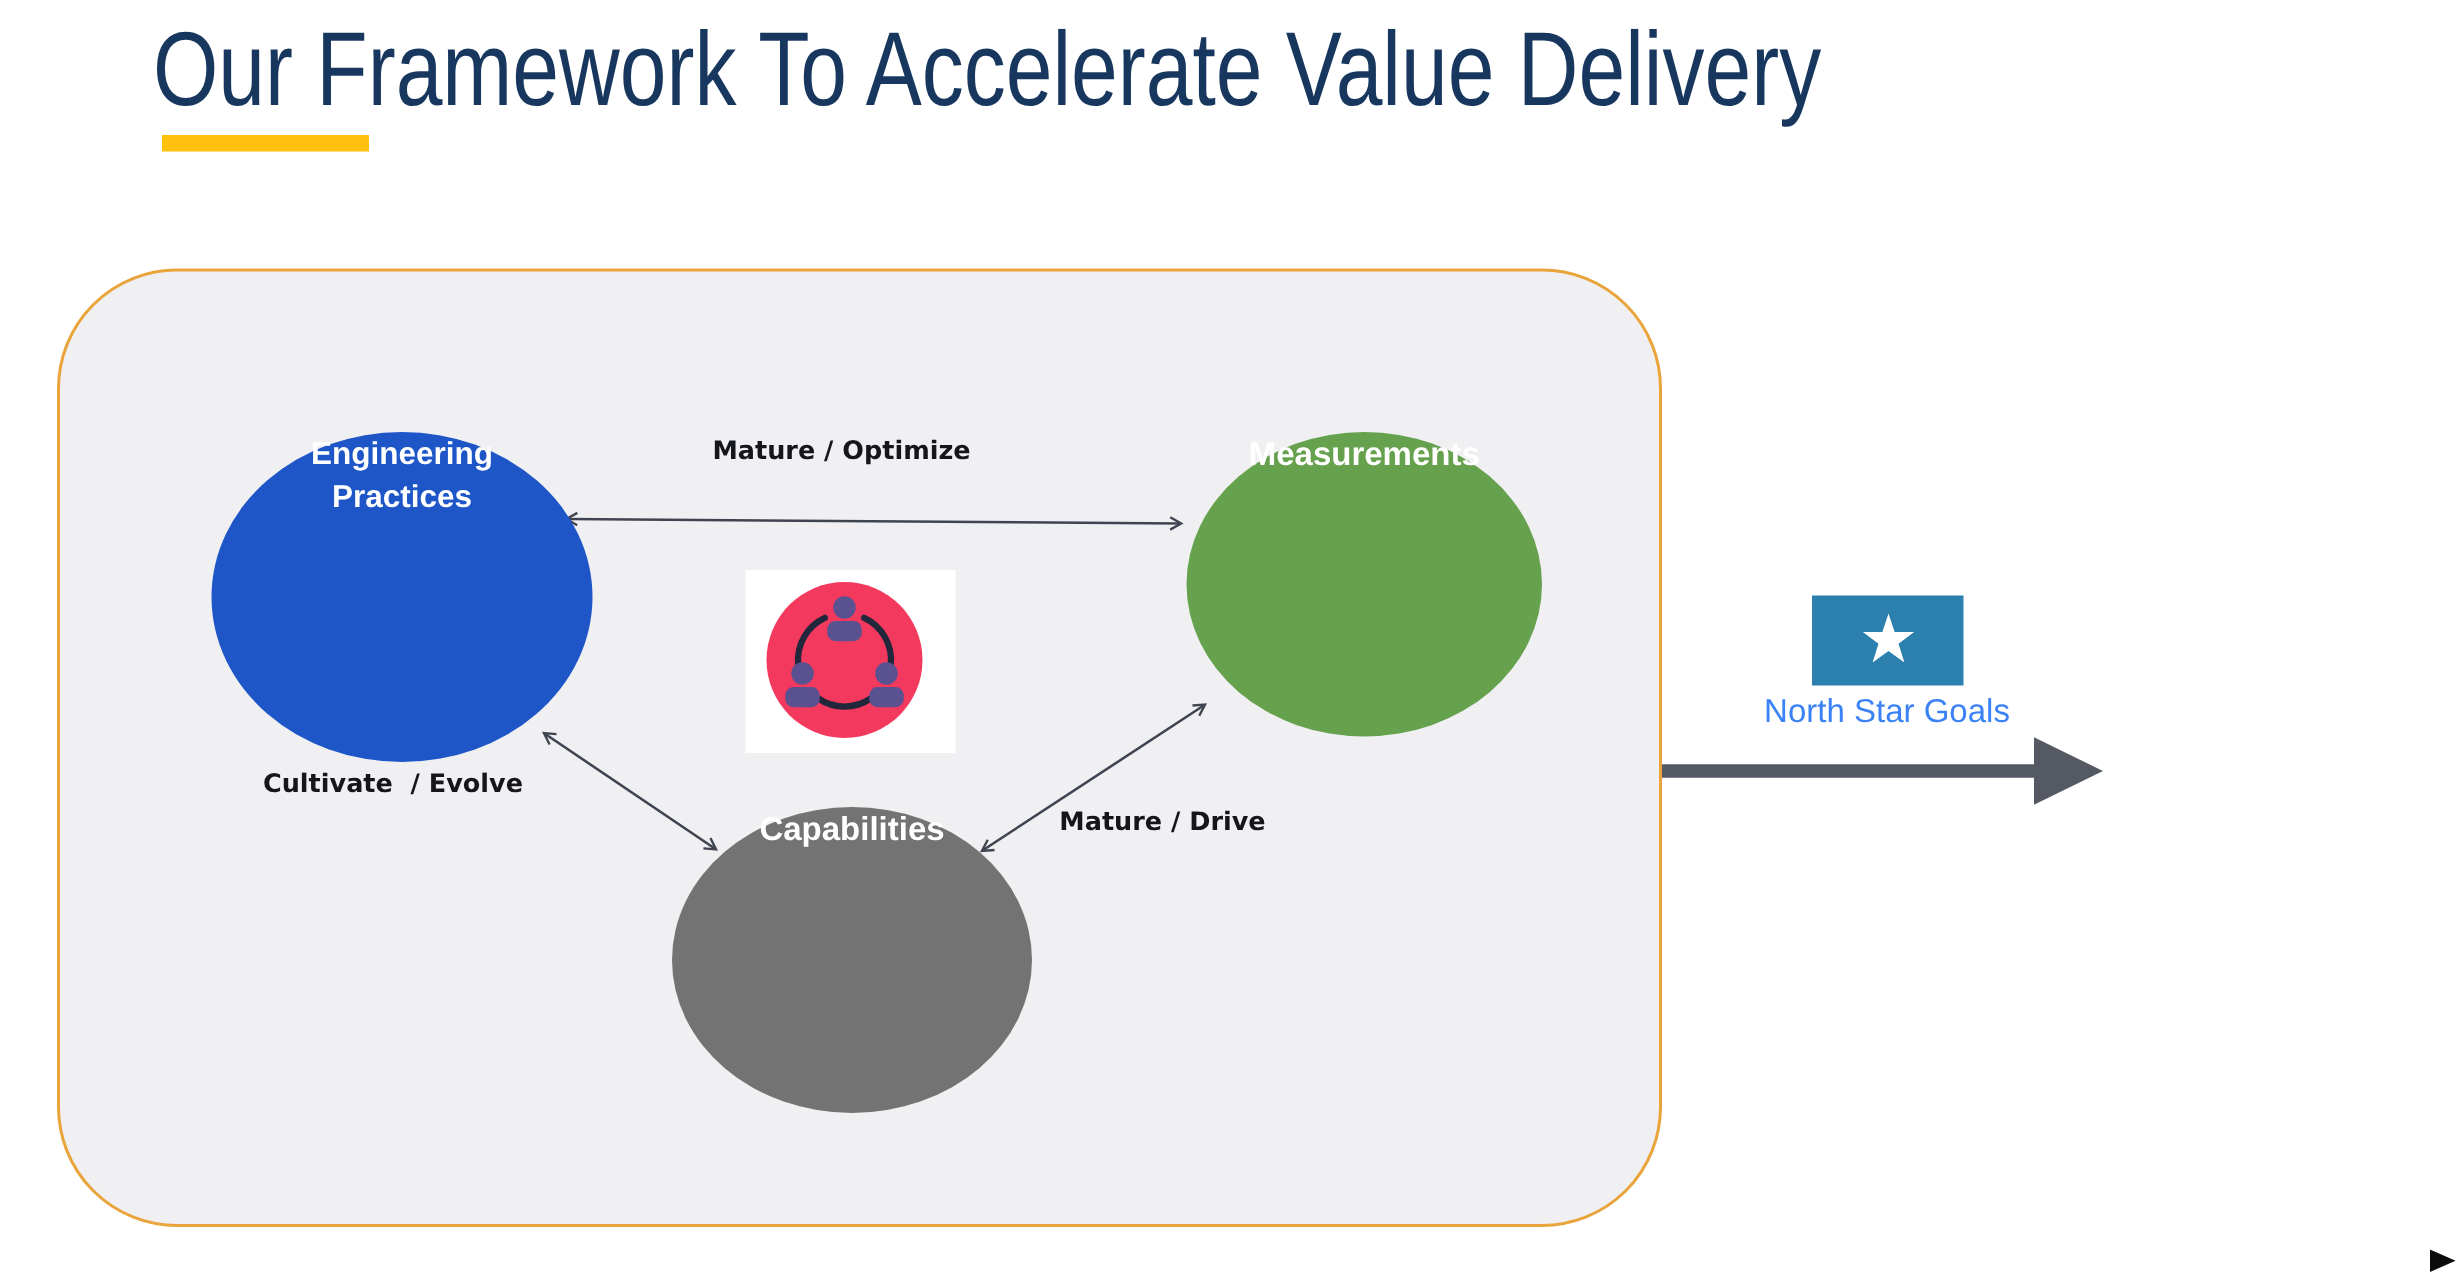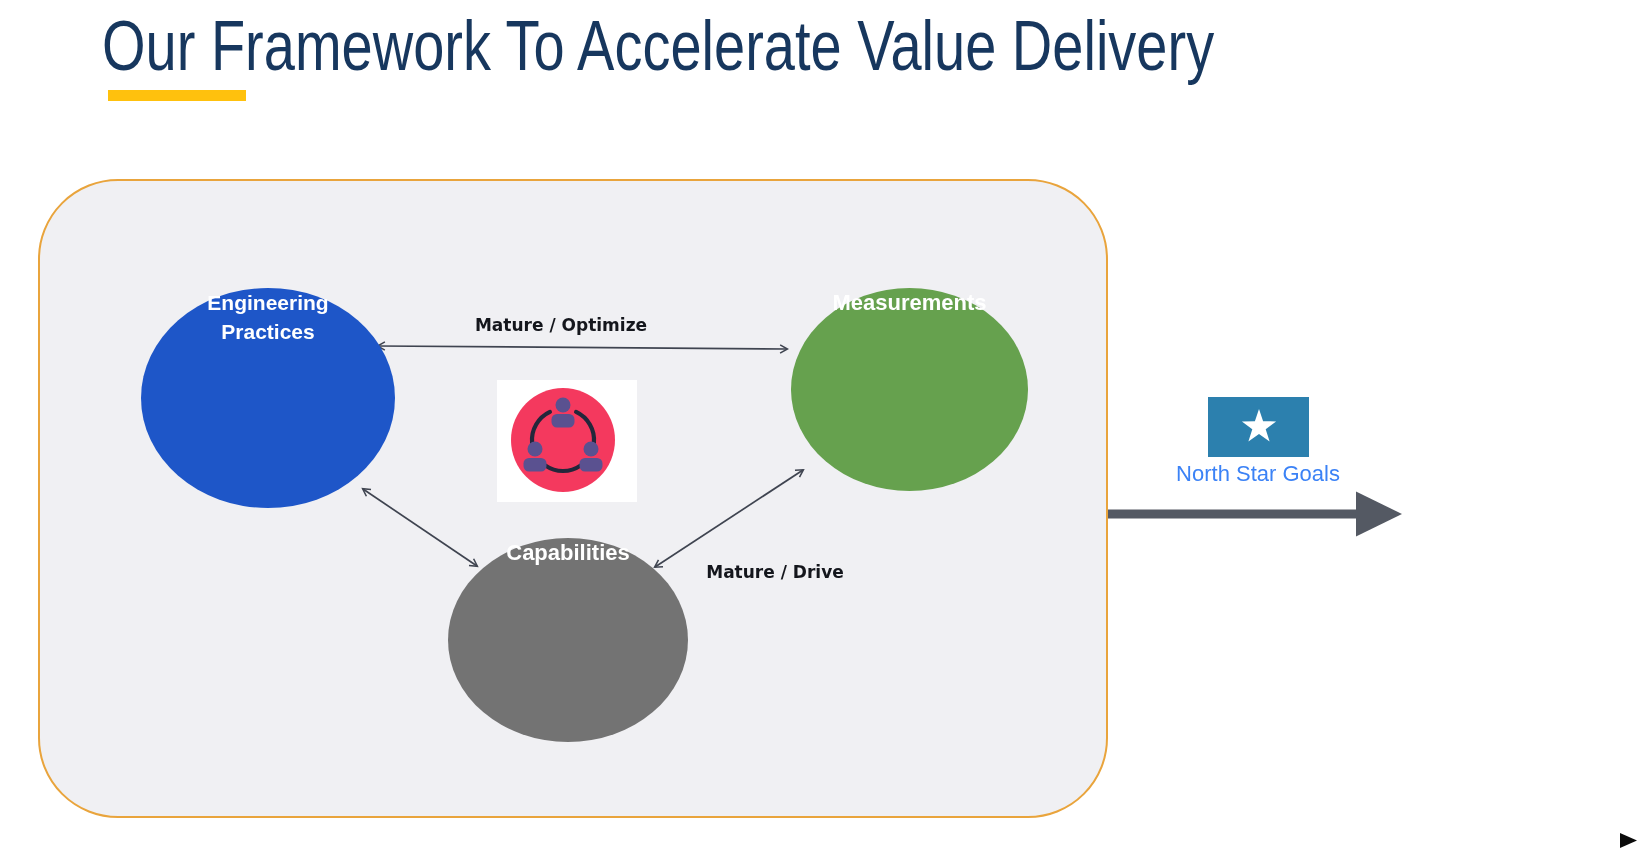"Mature / Optimize" .edge-label { margin-top: 24px -> none }
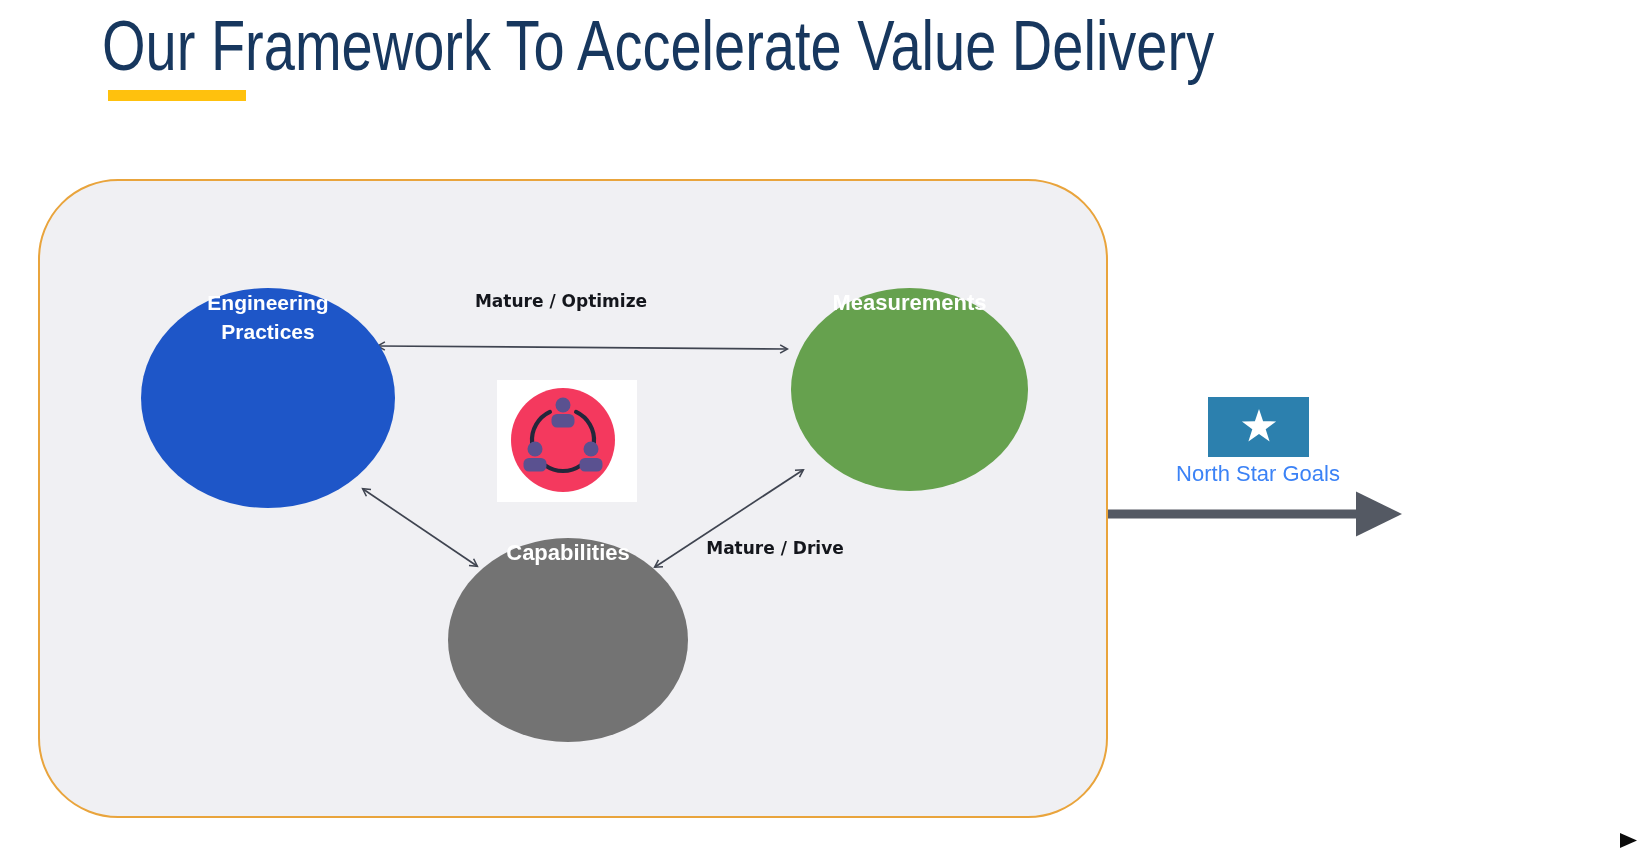"Cultivate / Evolve" div.edge-label { html: none -> <div>Cultivate / Evolve</div> }
